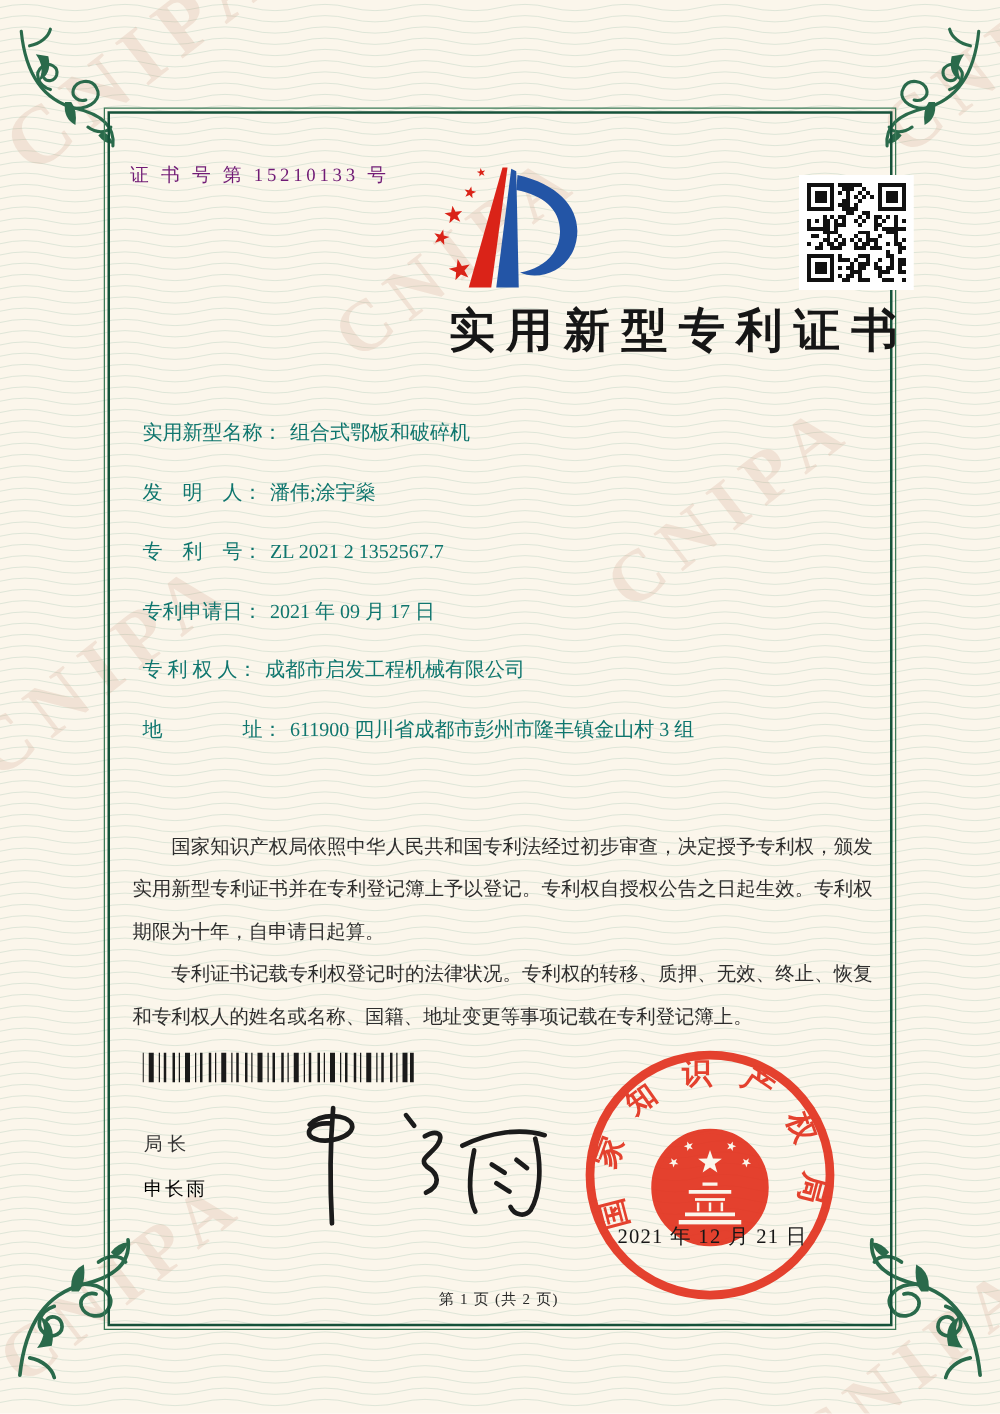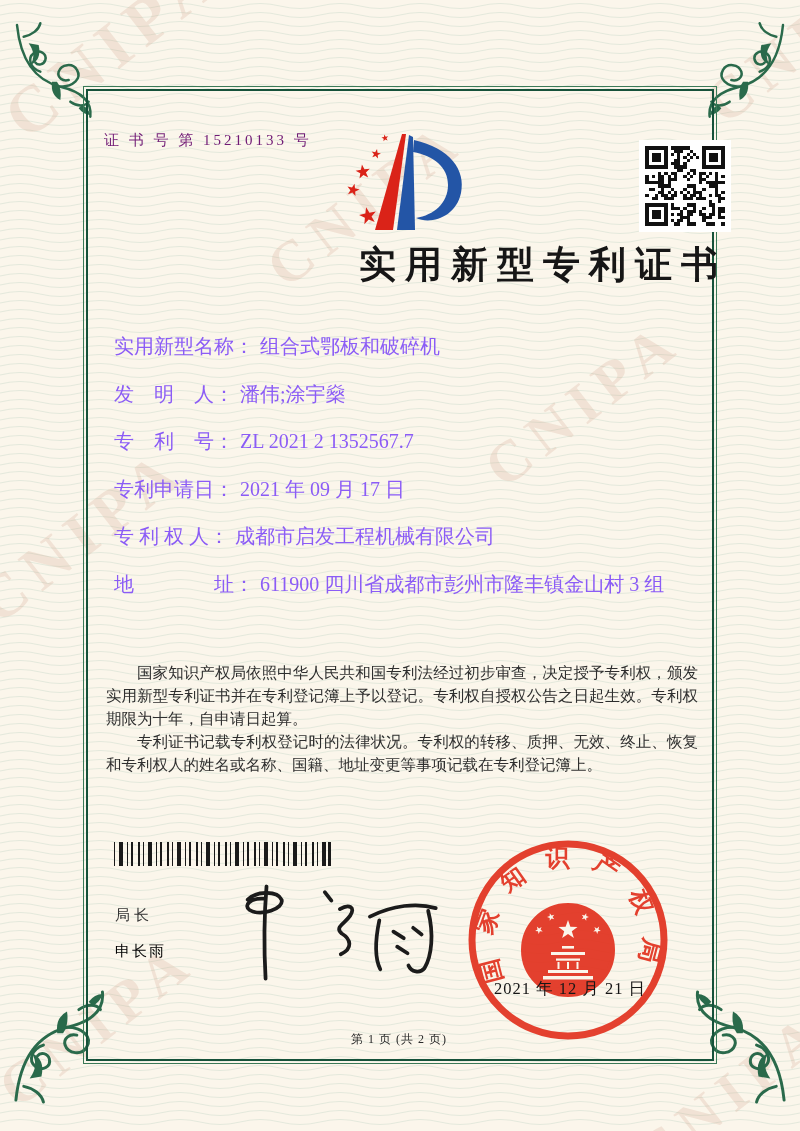"实用新型名称： 组合式鄂板和破碎机" .rows { color: #8b5cf6 -> #0f766e; font-size: 20px -> 16px }
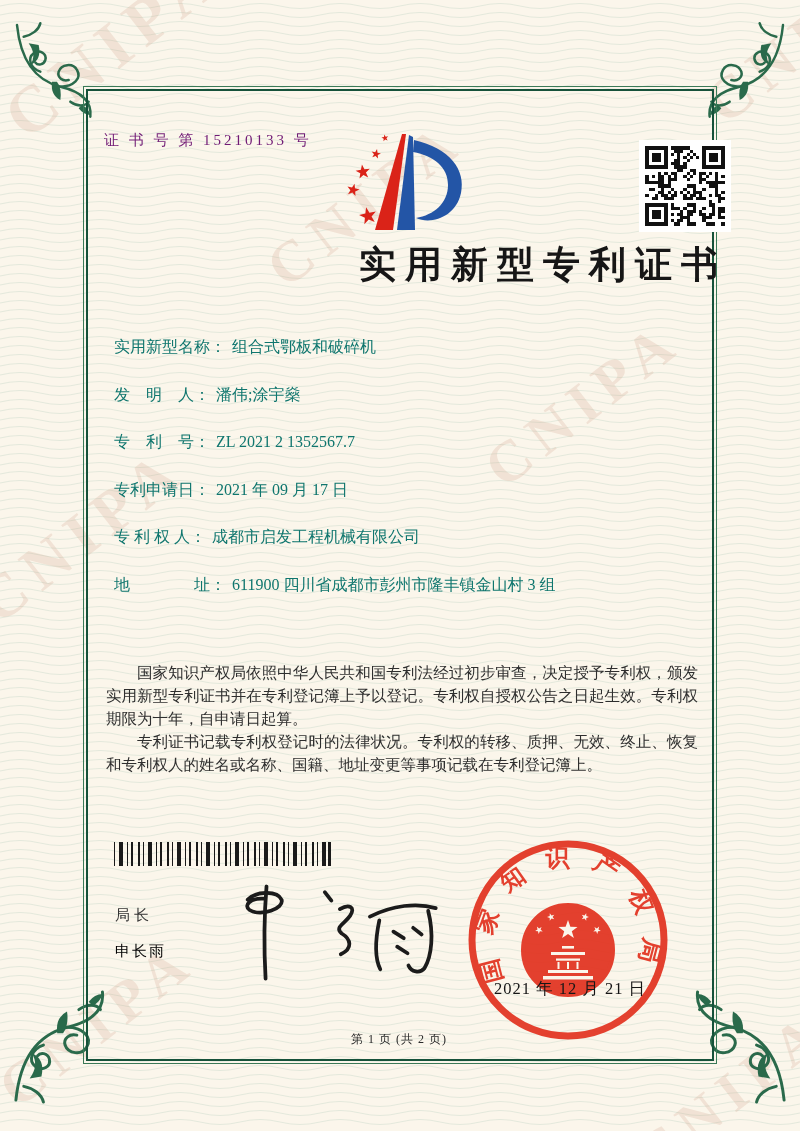"国家知识产权局依照中华人民共和国专利法经过初步审查，决定授予专利权，颁发实用新型" .body-text { line-height: 23px -> 34px }
